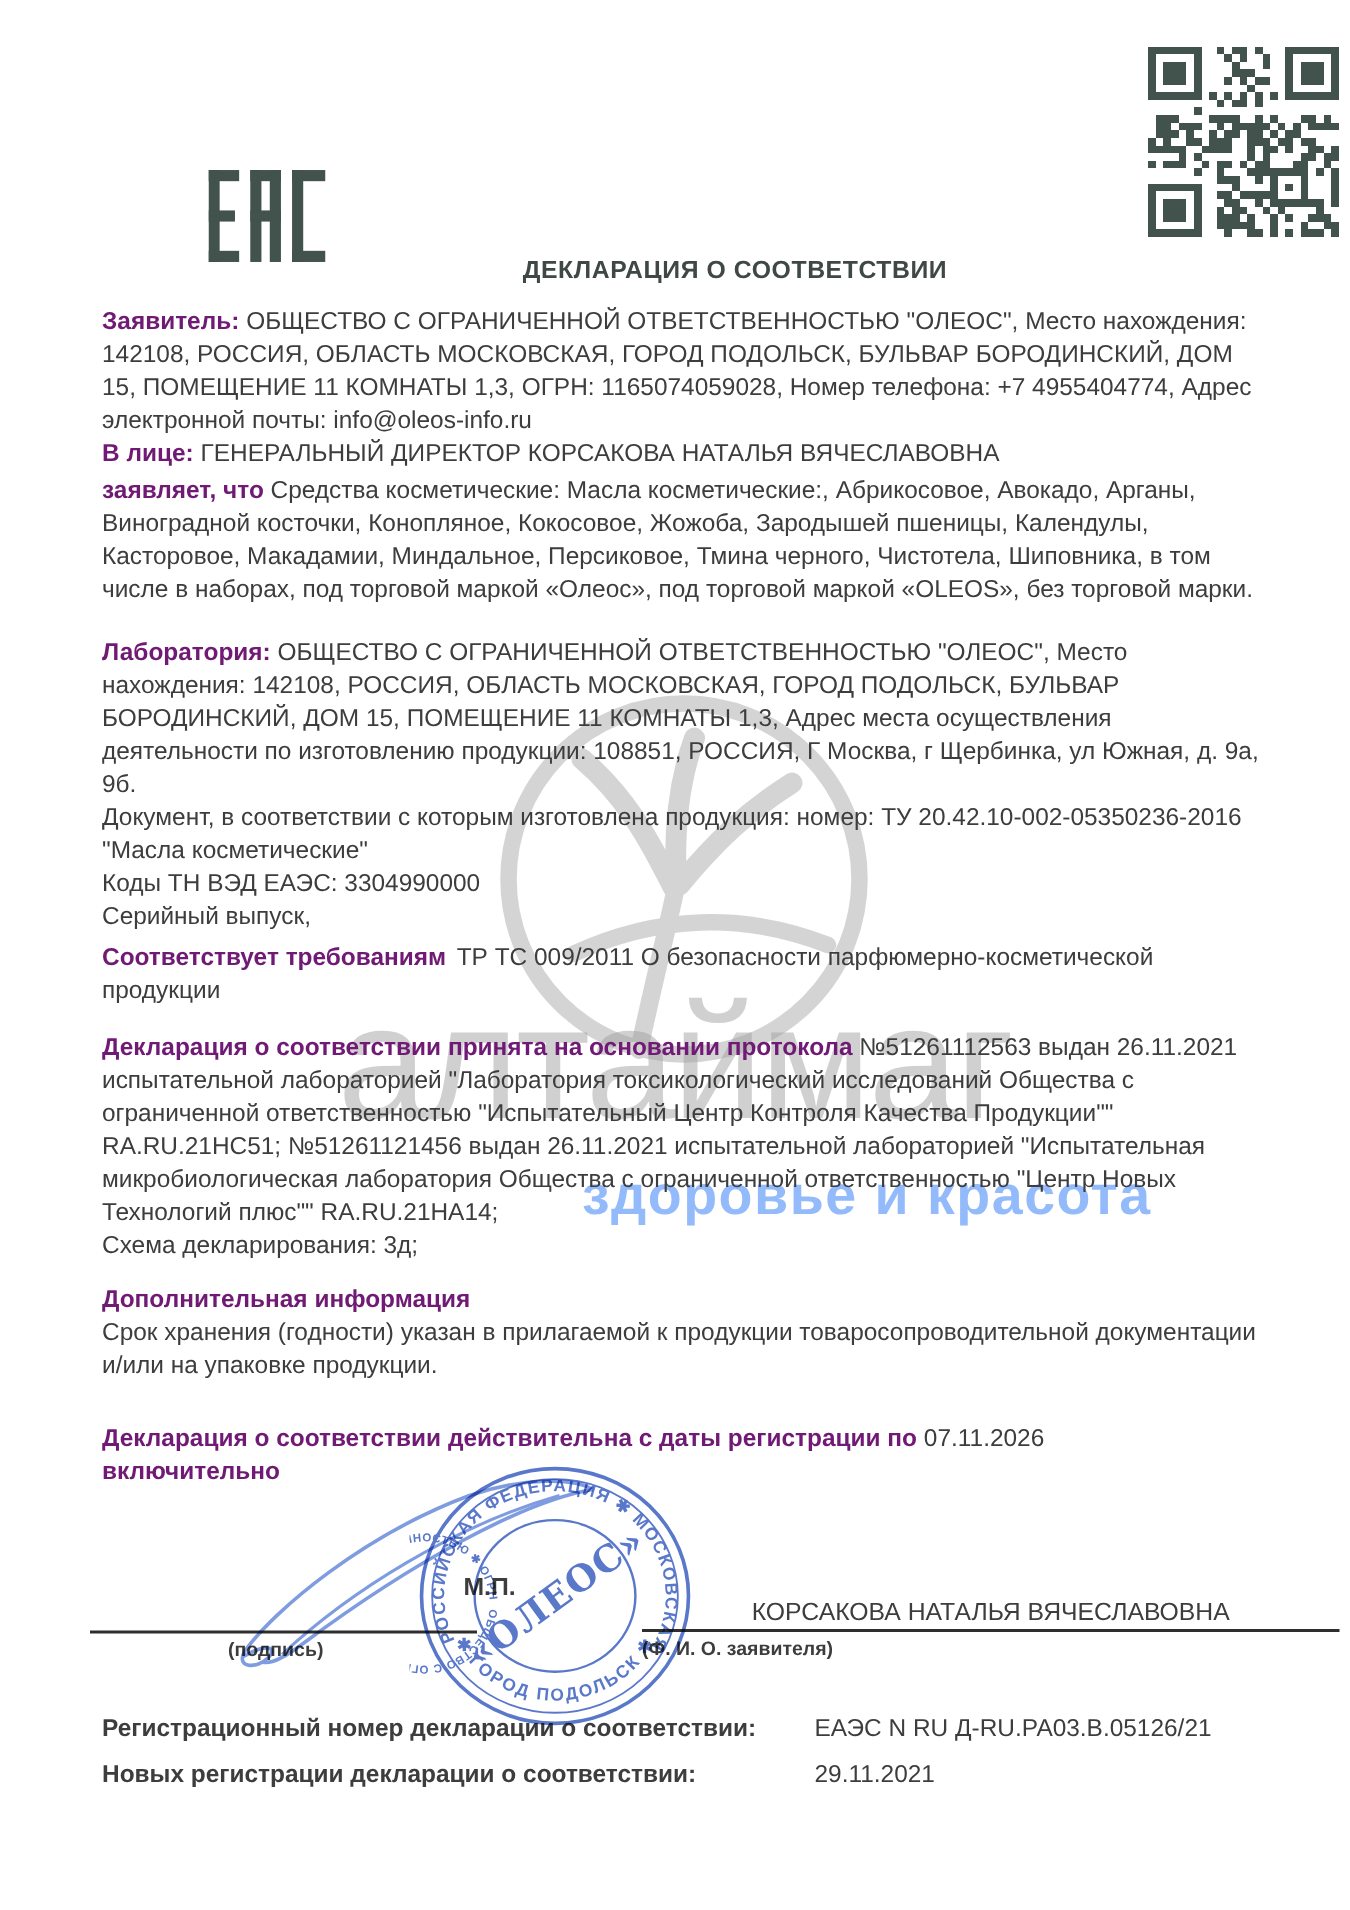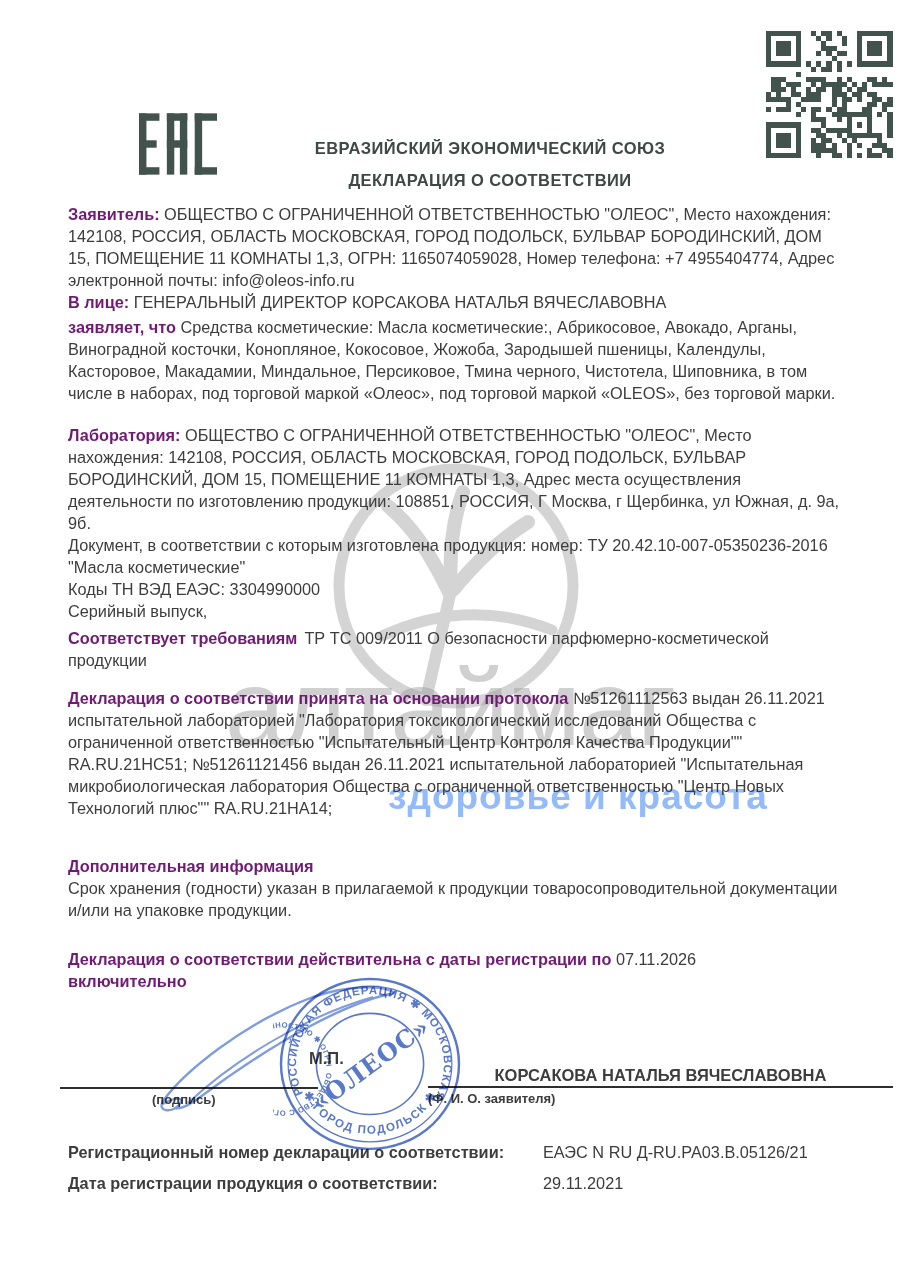"ЕВРАЗИЙСКИЙ ЭКОНОМИЧЕСКИЙ СОЮЗ" div.hdr { html: <div>ЕВРАЗИЙСКИЙ ЭКОНОМИЧЕСКИЙ СОЮЗ</div> -> none }
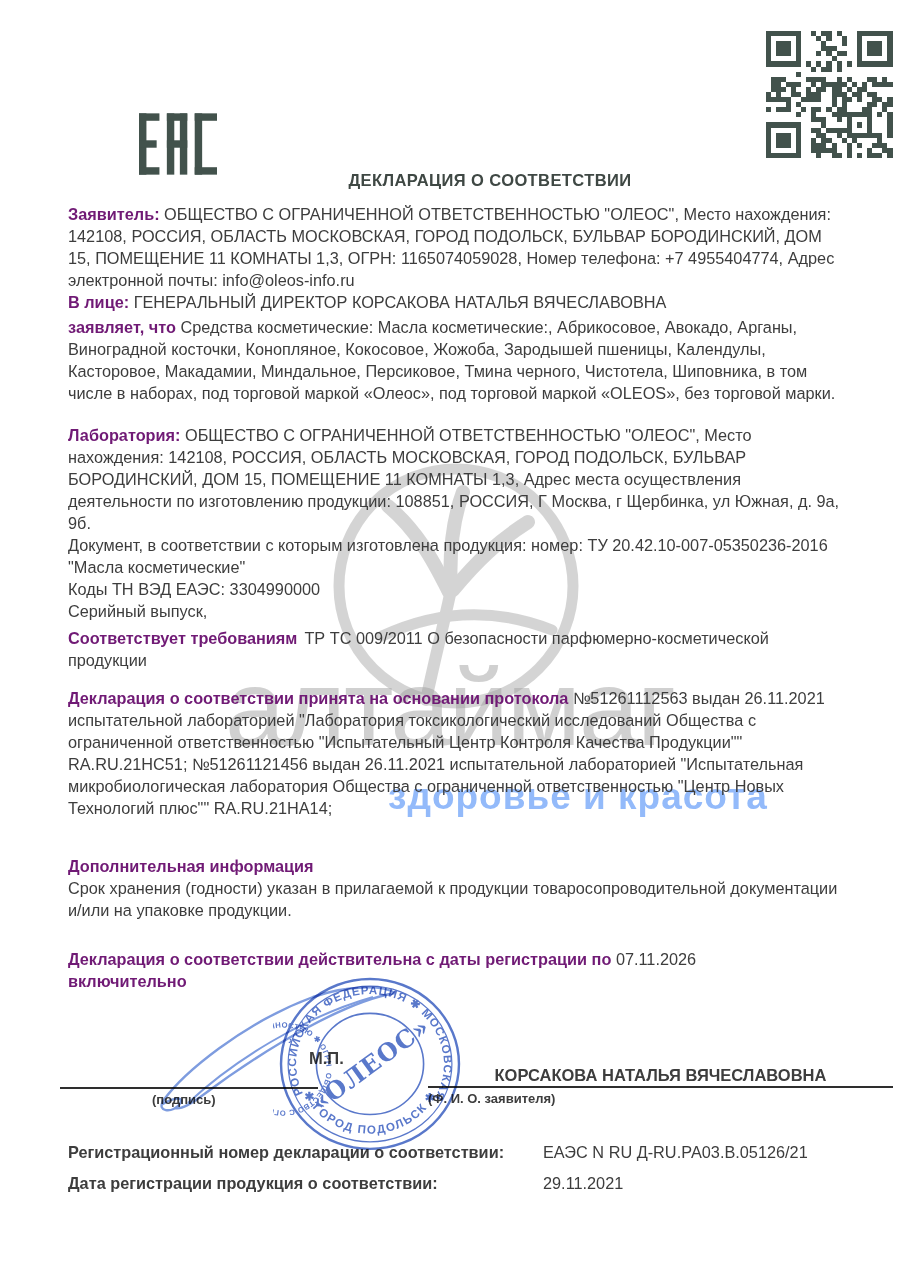"Документ, в соответствии с которым" p { text: 20.42.10-007-05350236-2016 -> 20.42.10-002-05350236-2016 }
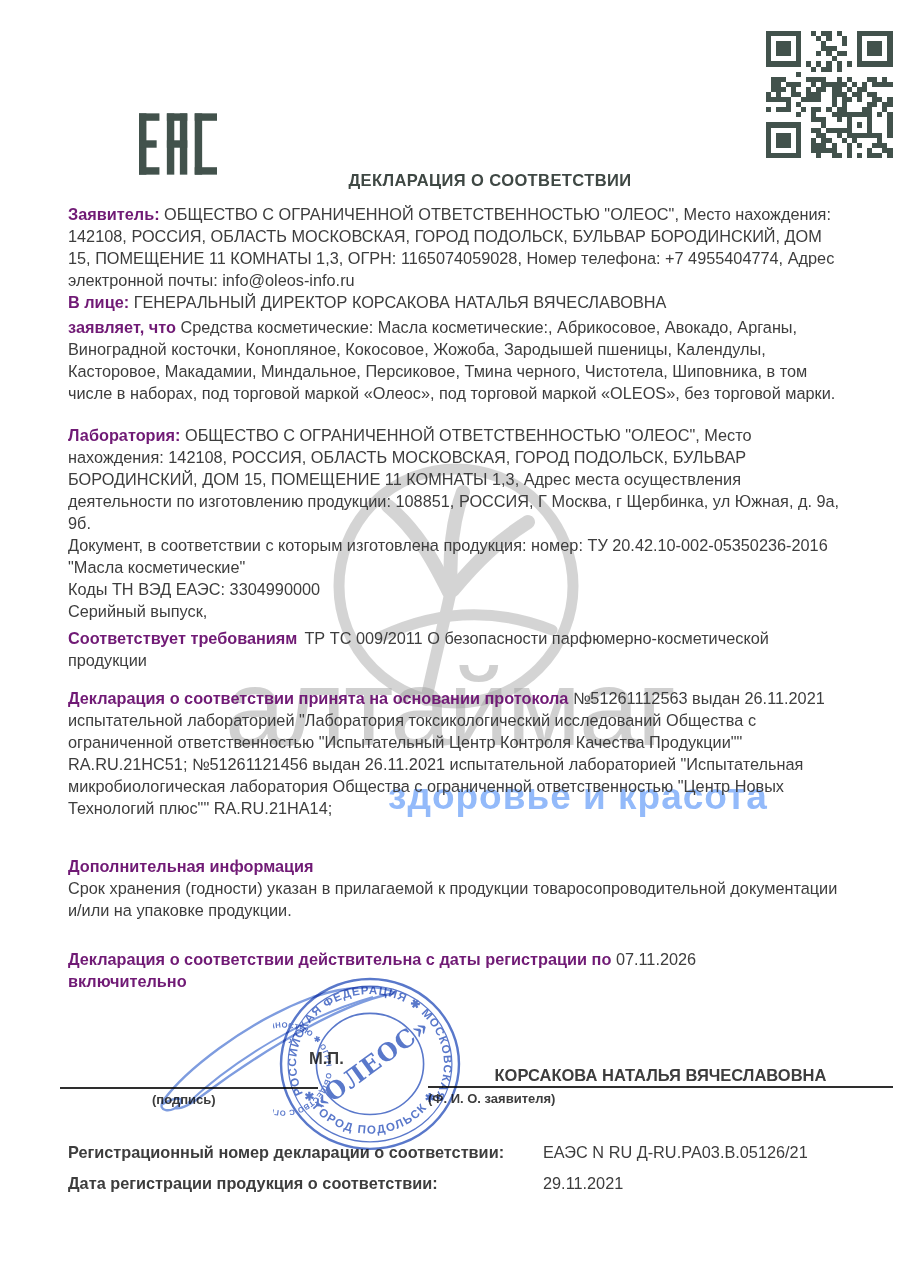"Схема декларирования: 3д;" p { html: none -> <p>Схема декларирования: 3д;</p> }
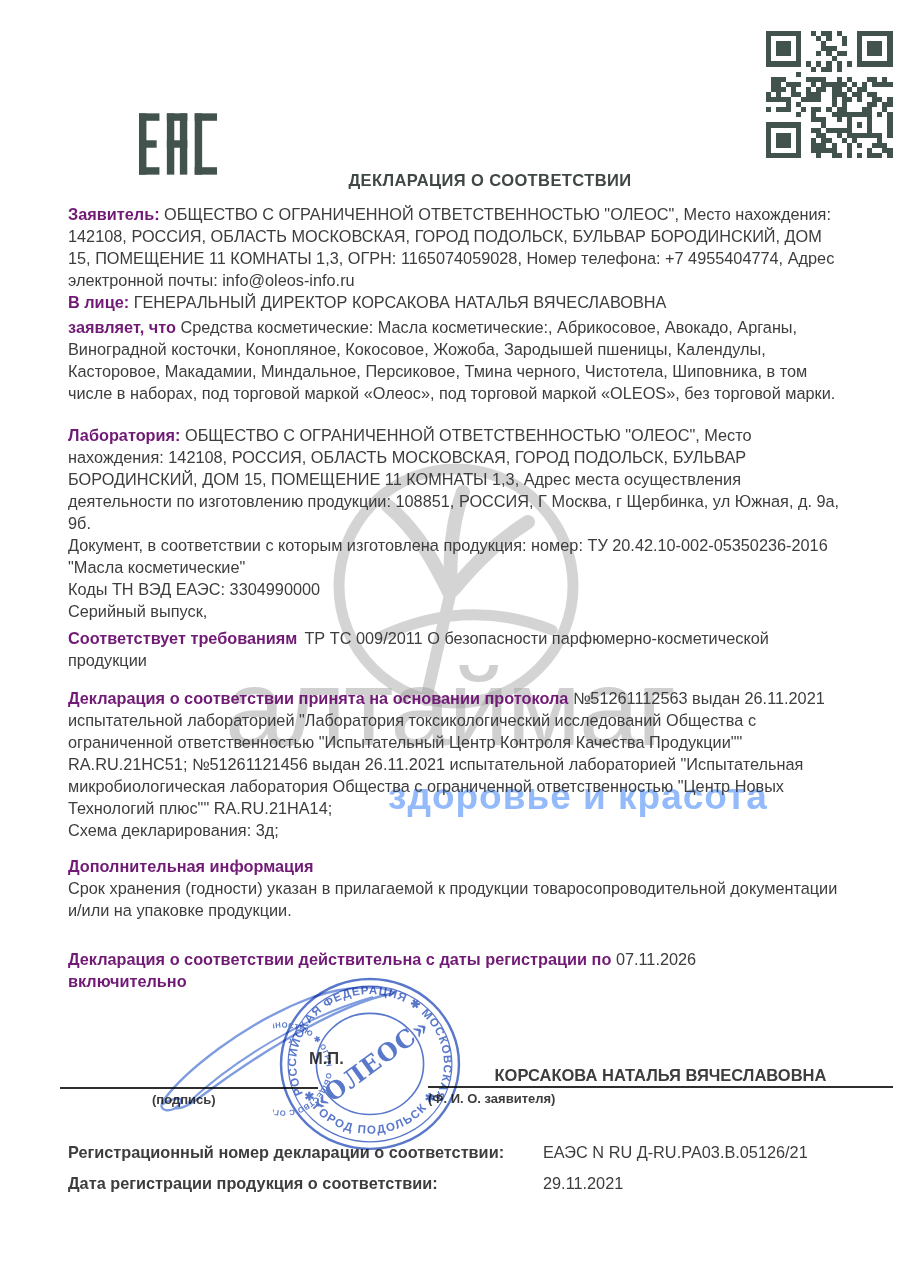"КОРСАКОВА НАТАЛЬЯ ВЯЧЕСЛАВОВНА" .signer { font-weight: bold -> none }
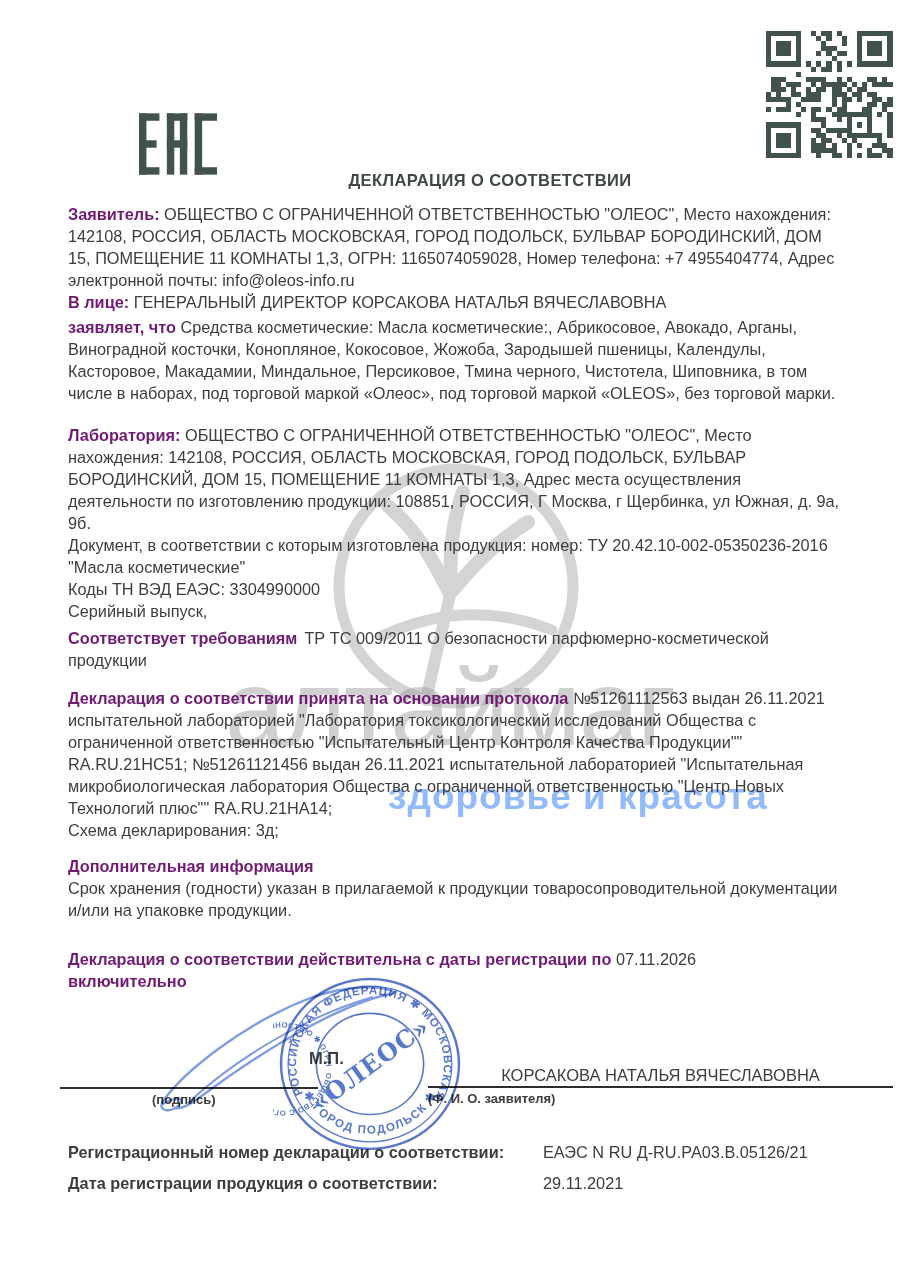"Дата регистрации продукция о" div.reg-label { text: Дата регистрации продукция -> Новых регистрации декларации }
